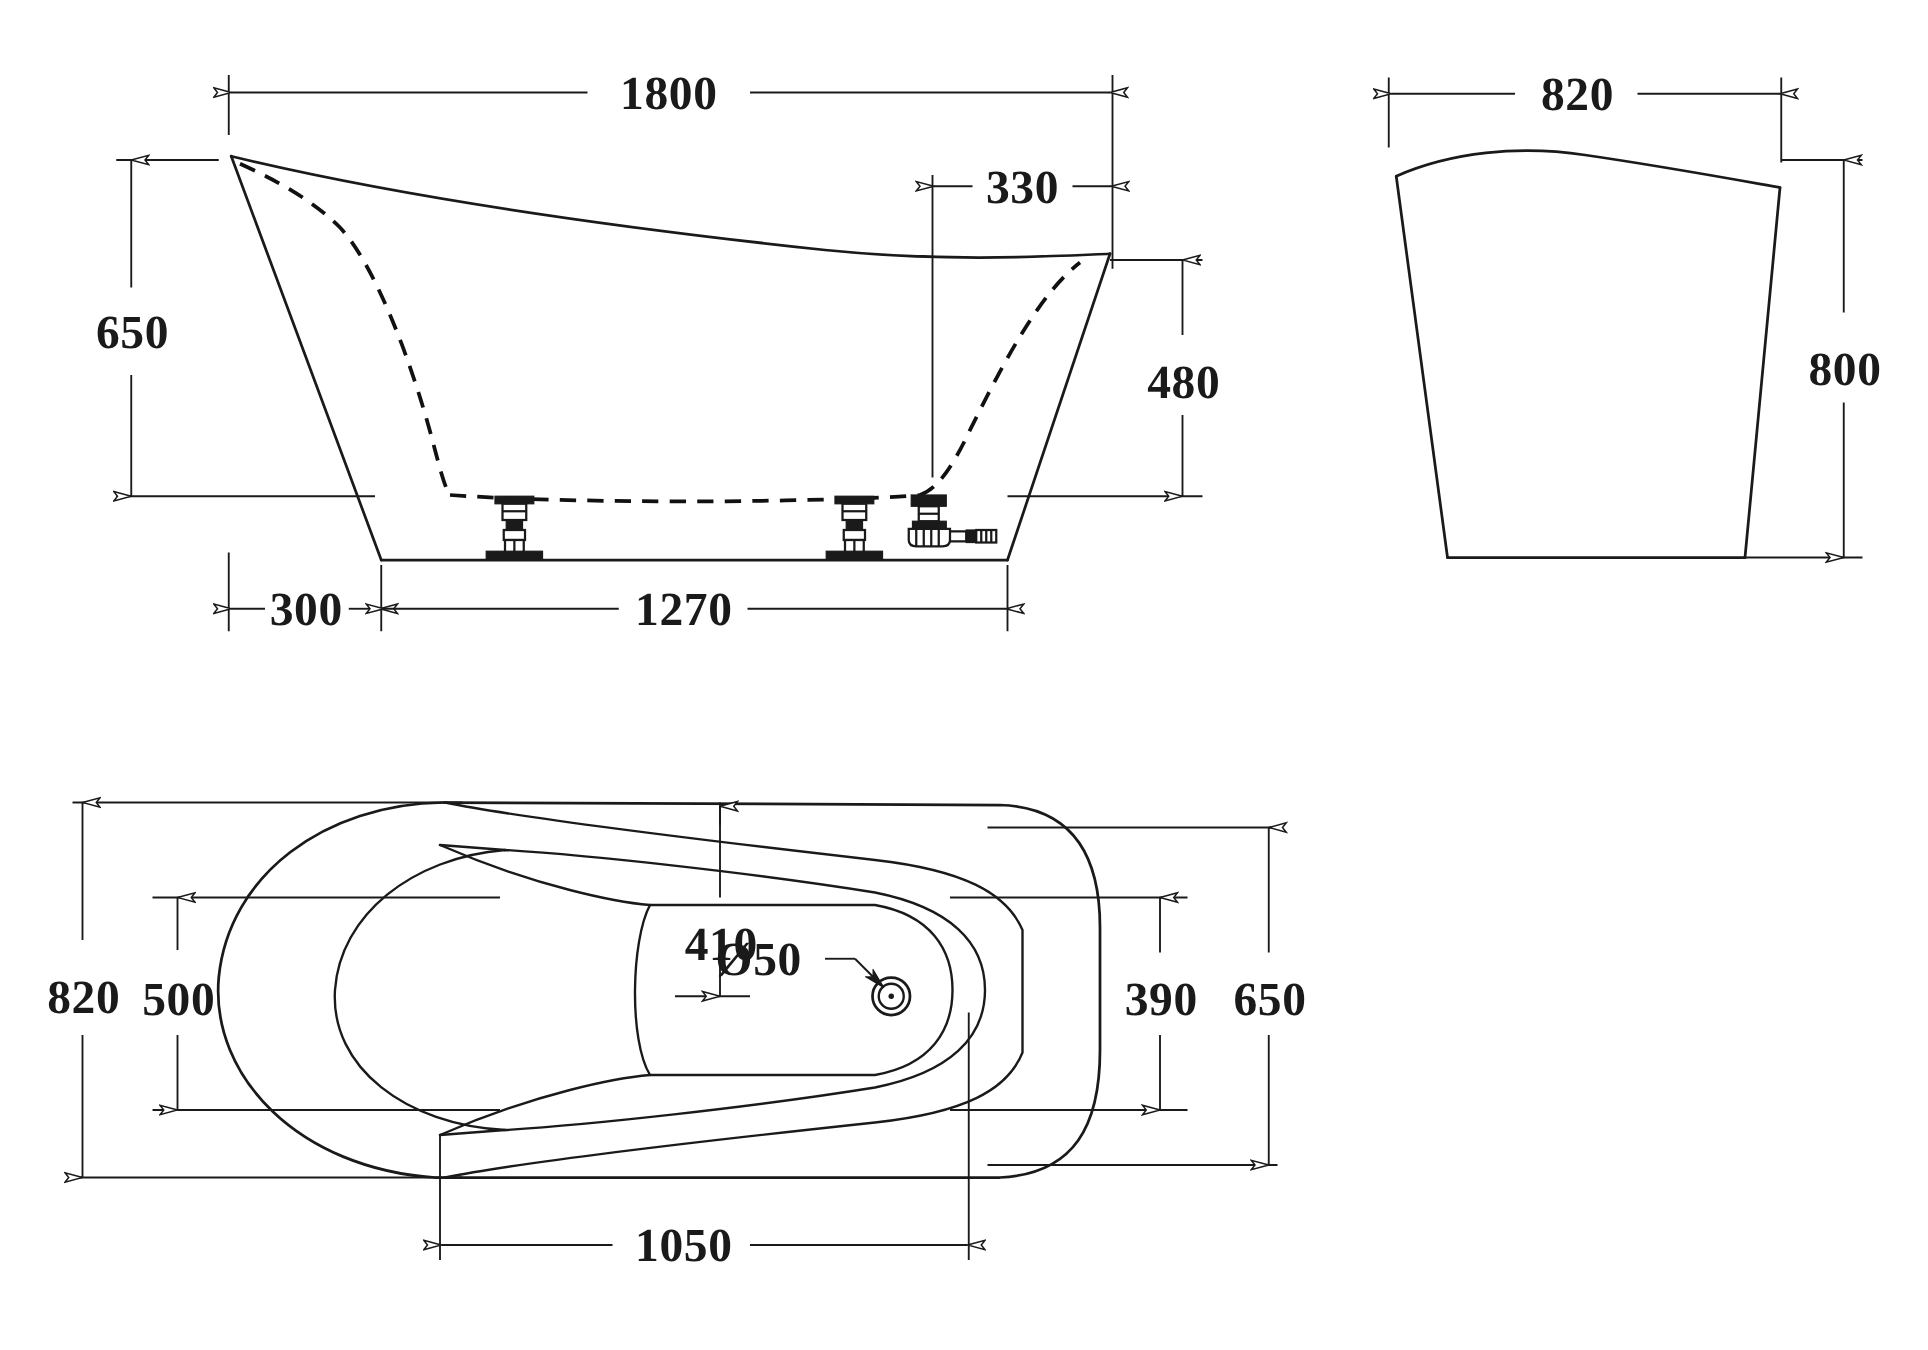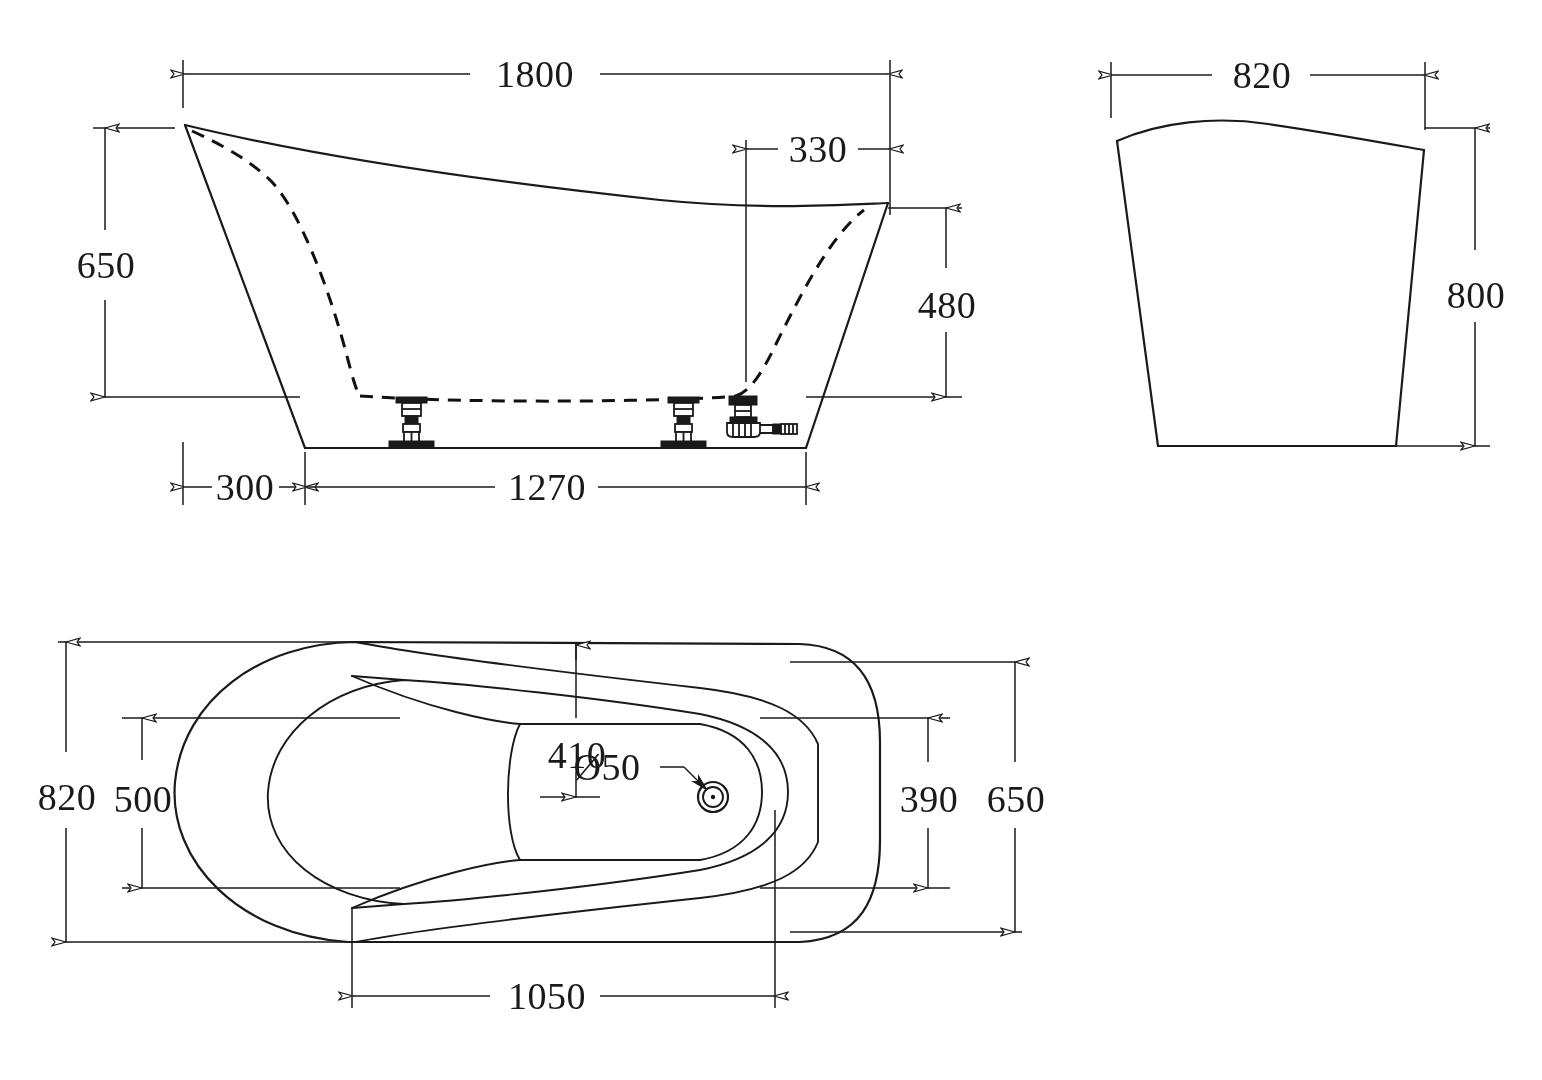"1800" #drawing-root { font-weight: none -> bold }
